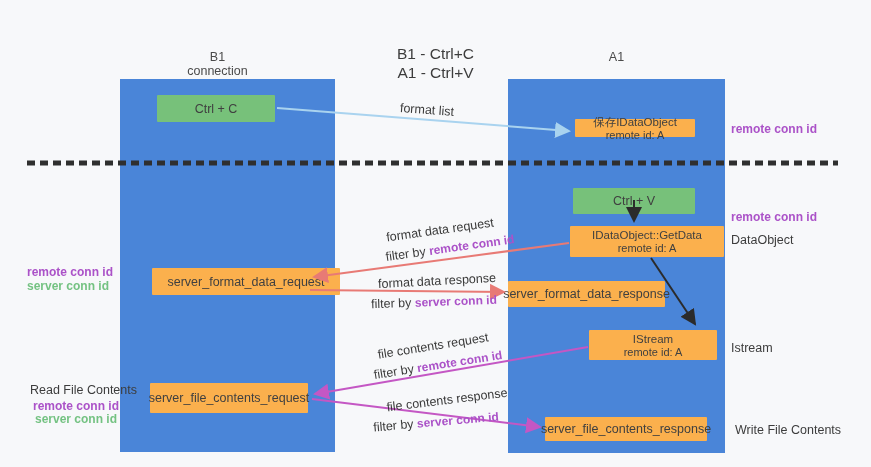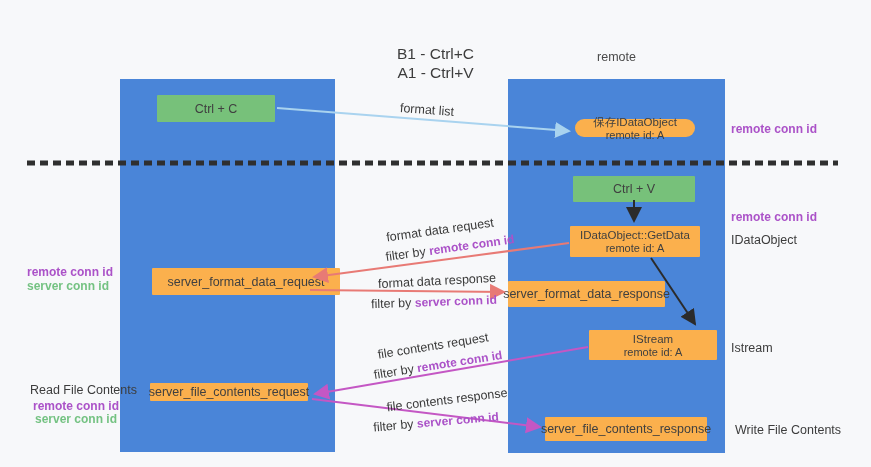"B1" div { html: none -> <div>B1</div> }
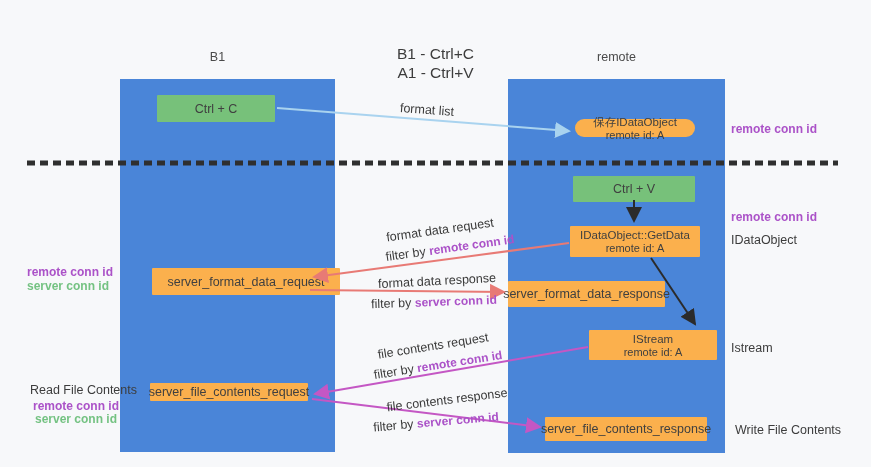"A1" div { html: none -> <div>A1</div> }
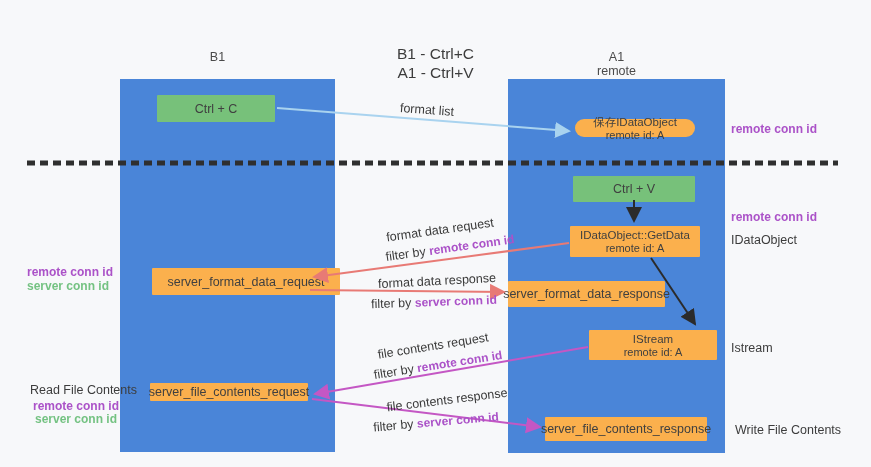"connection" div { html: none -> <div>connection</div> }
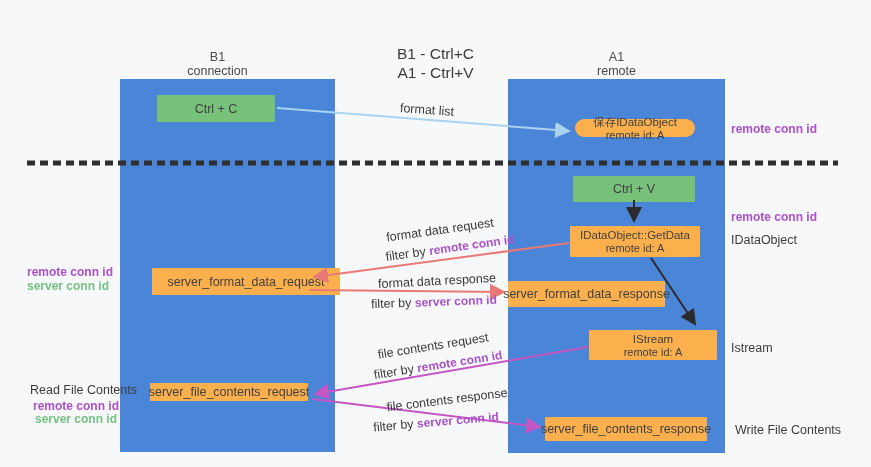"remote" div { html: <div>remote</div> -> none }
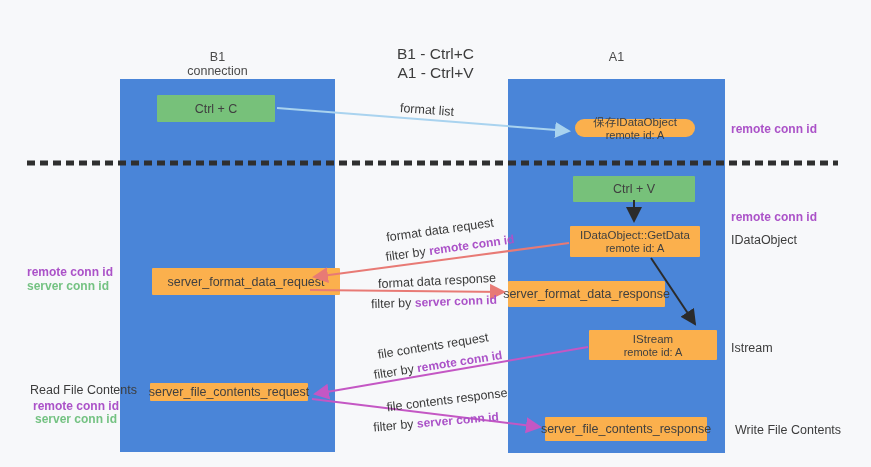"保存IDataObject" div.box { border-radius: 11px -> none }
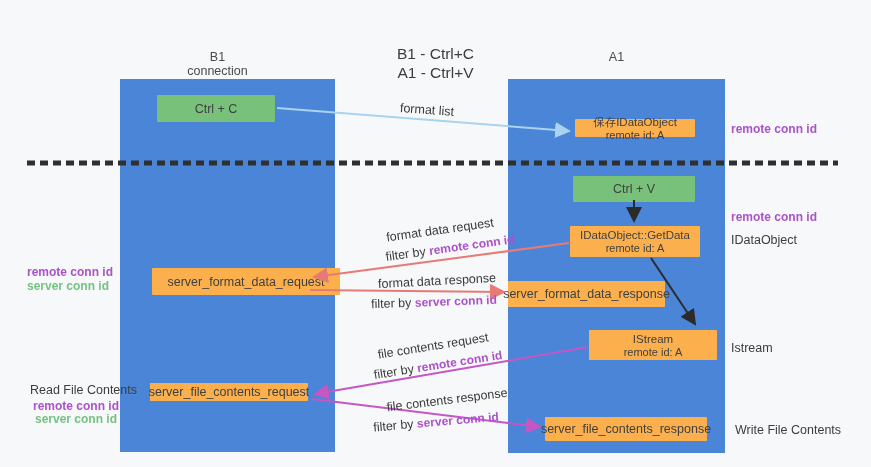"Ctrl + V" div.box { top: 176px -> 188px }
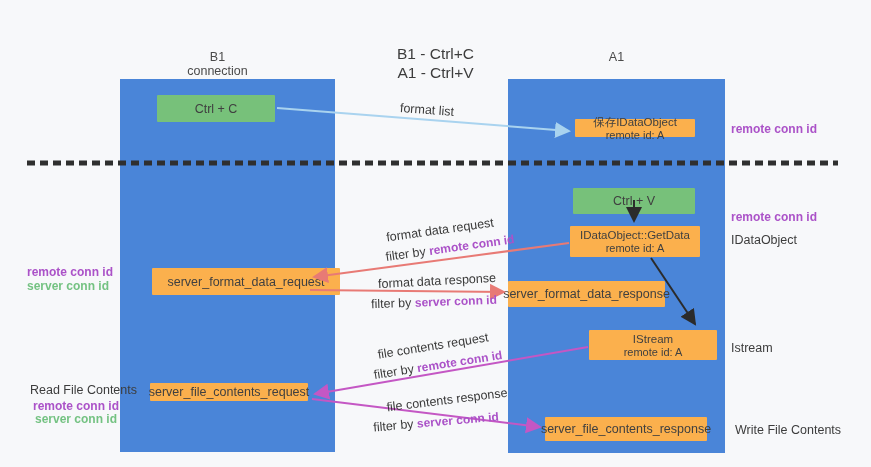"IDataObject::GetData" div.box { width: 130px -> 154px }
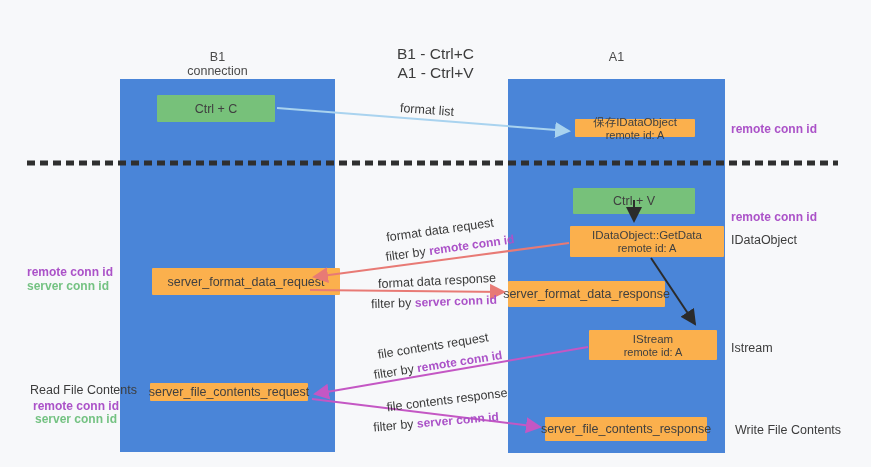"IDataObject" div.lbl { text: IDataObject -> DataObject }
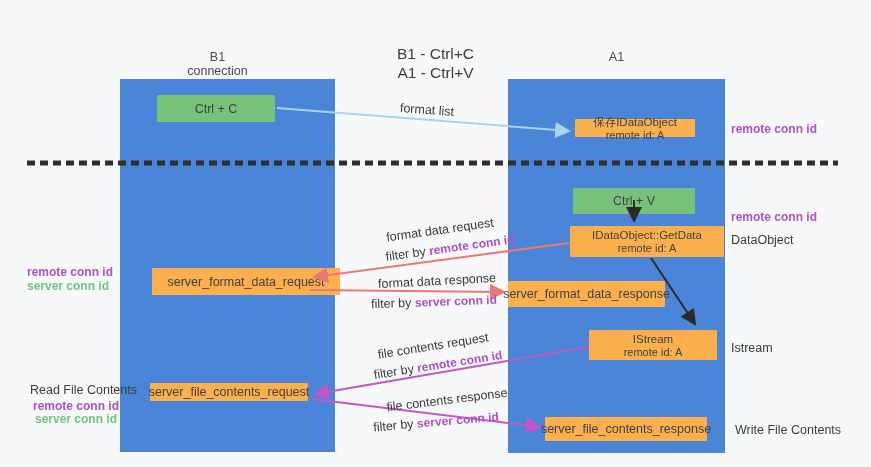"server_file_contents_request" div.box { height: 18px -> 30px }
